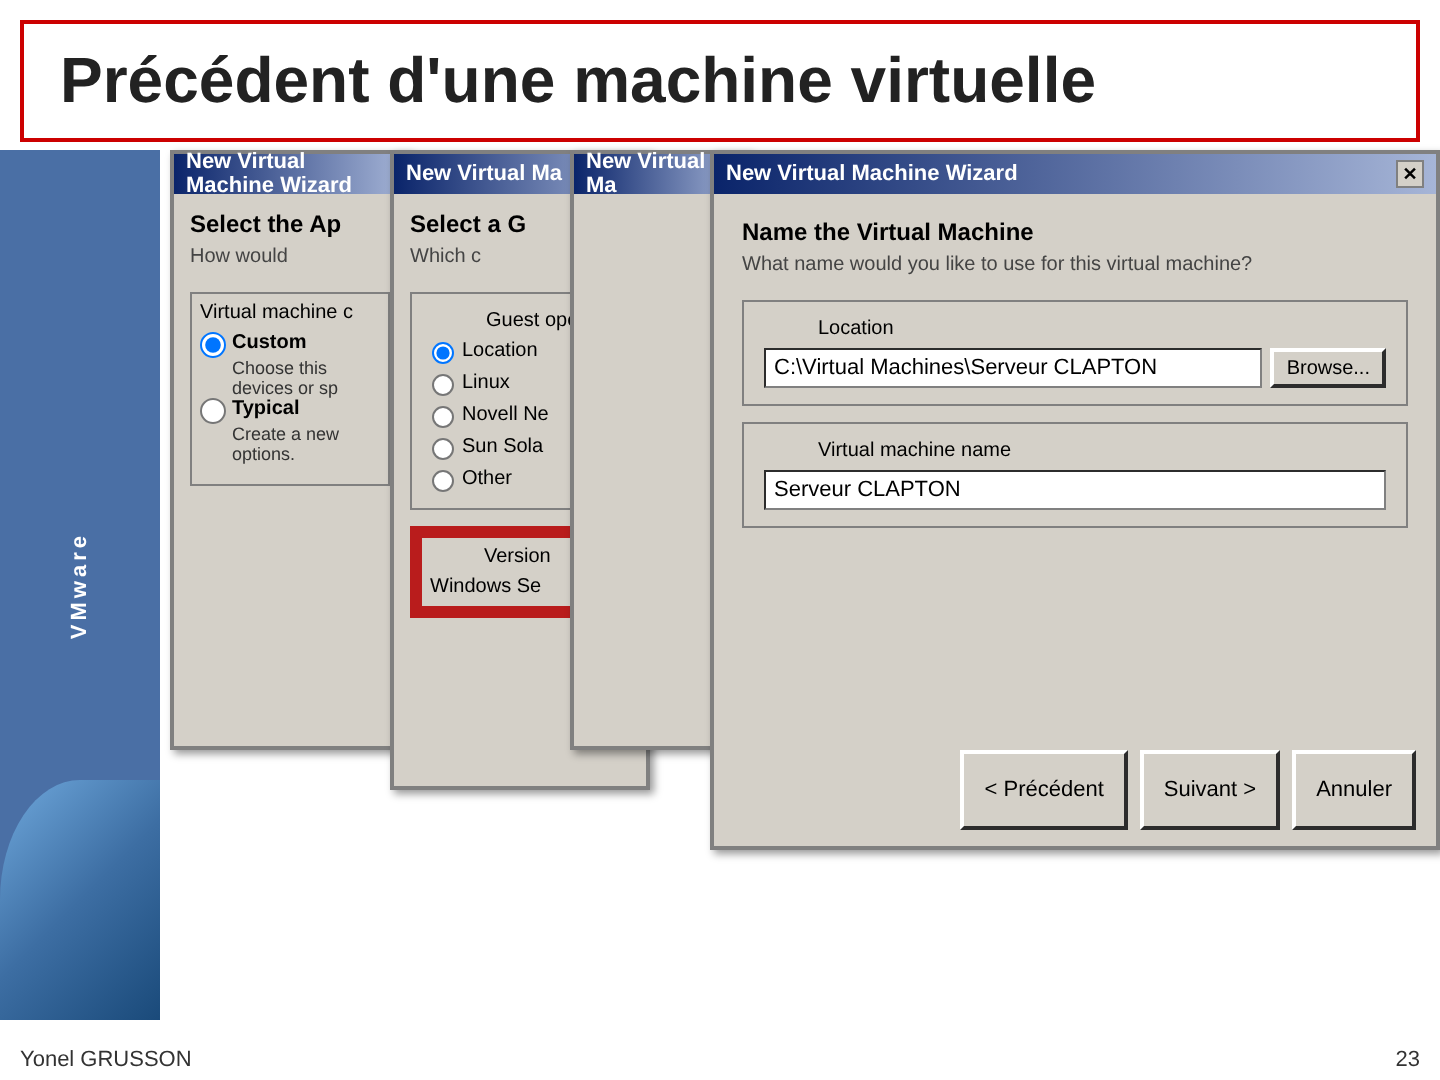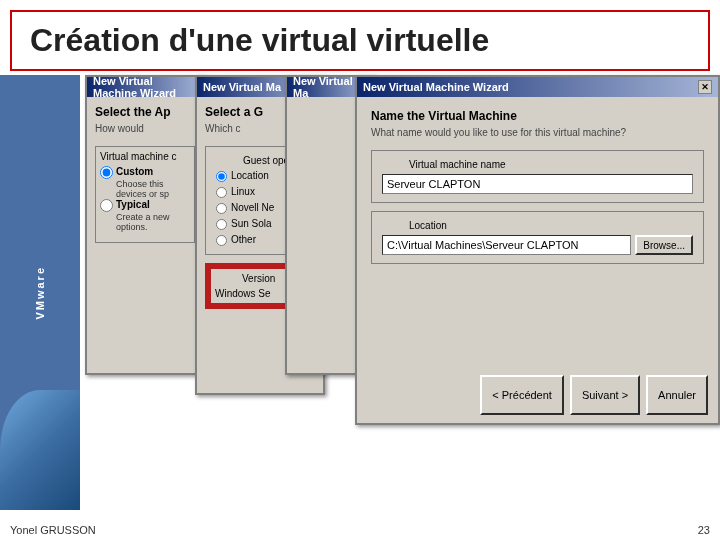"Création d'une virtual virtuelle" h1 { text: Création d'une virtual -> Précédent d'une machine }
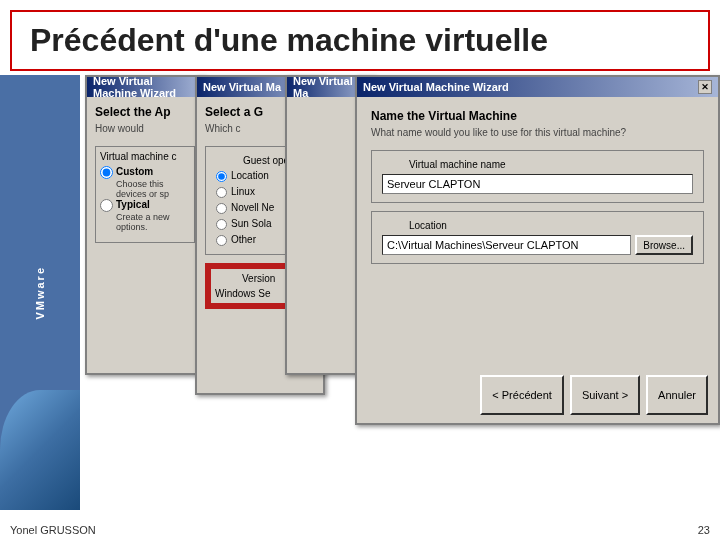"Virtual machine name" div.field-group { order: before "Location" -> after "Location" }
